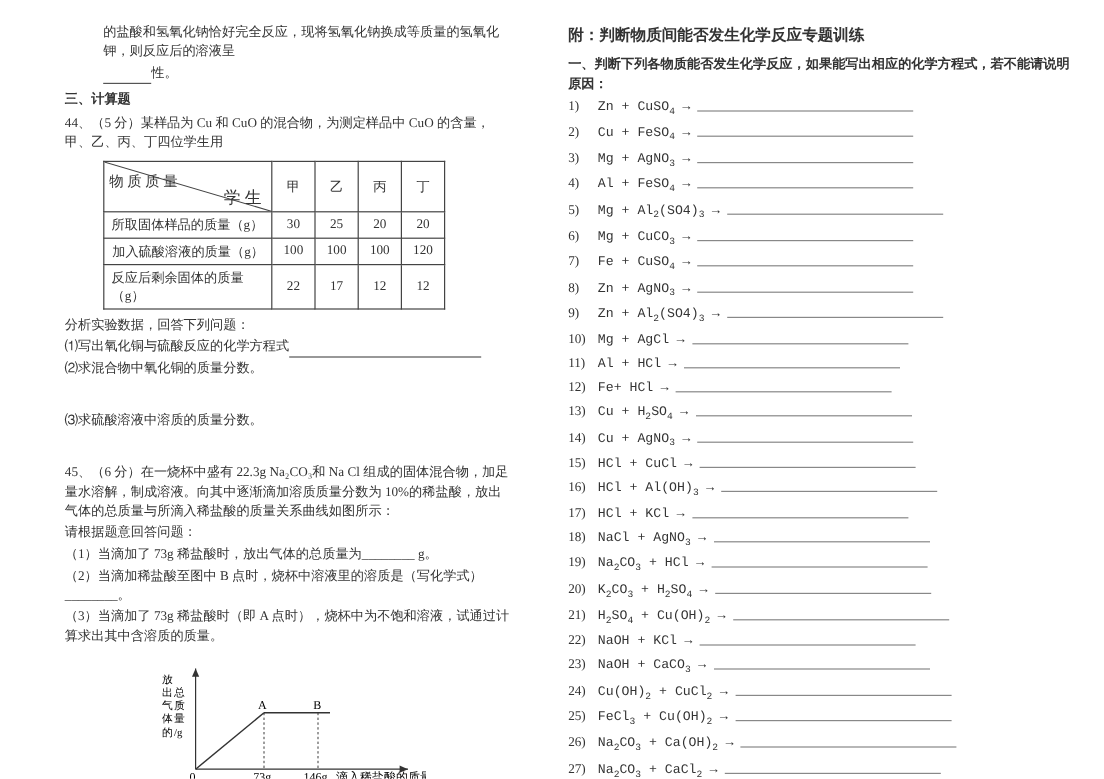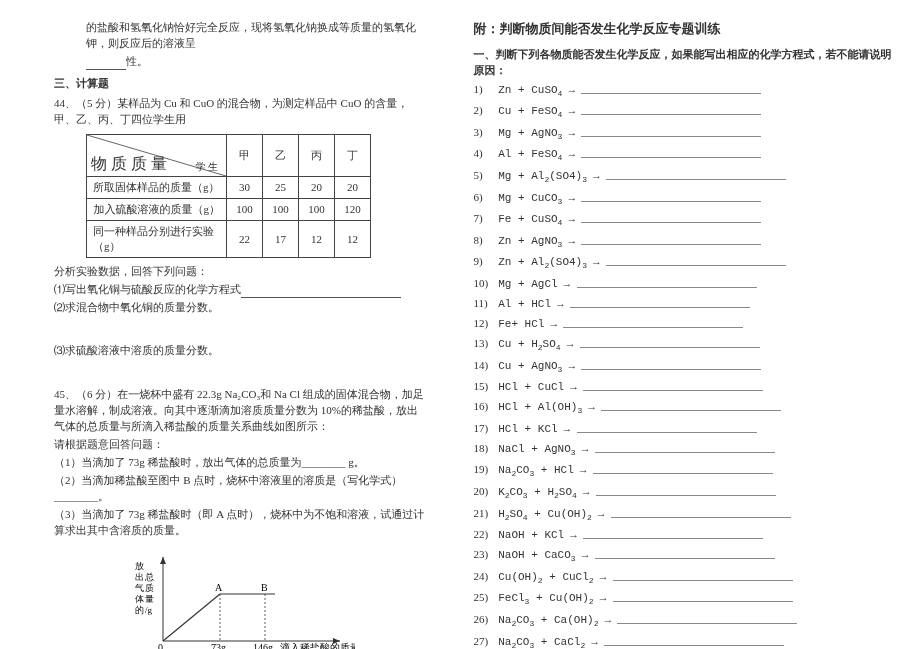"物 质 质 量" .hcell .tl { font-size: 16px -> 12px; top: 19px -> 8px }
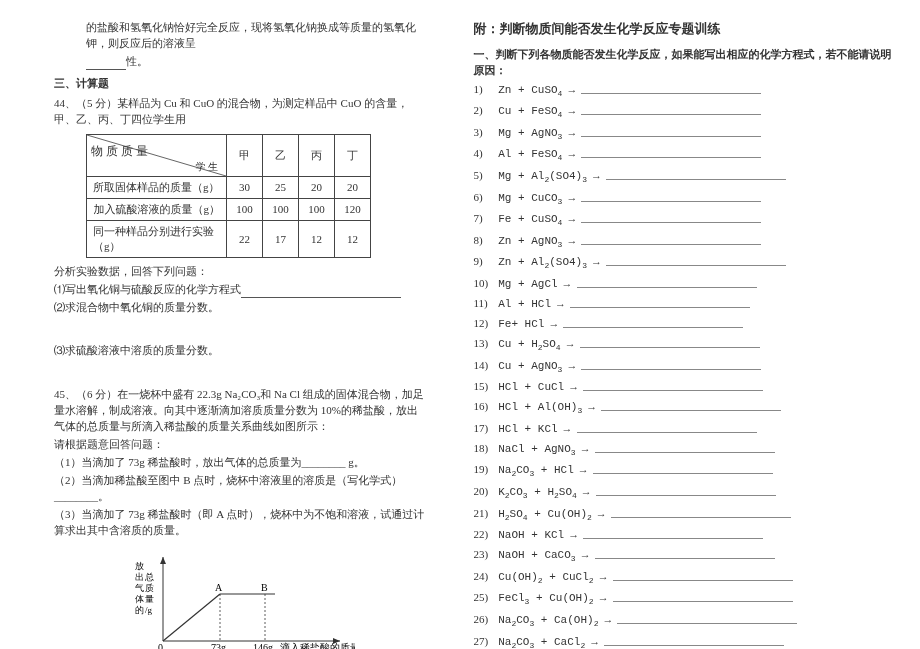"学 生" .hcell .br { font-size: 10px -> 14px }
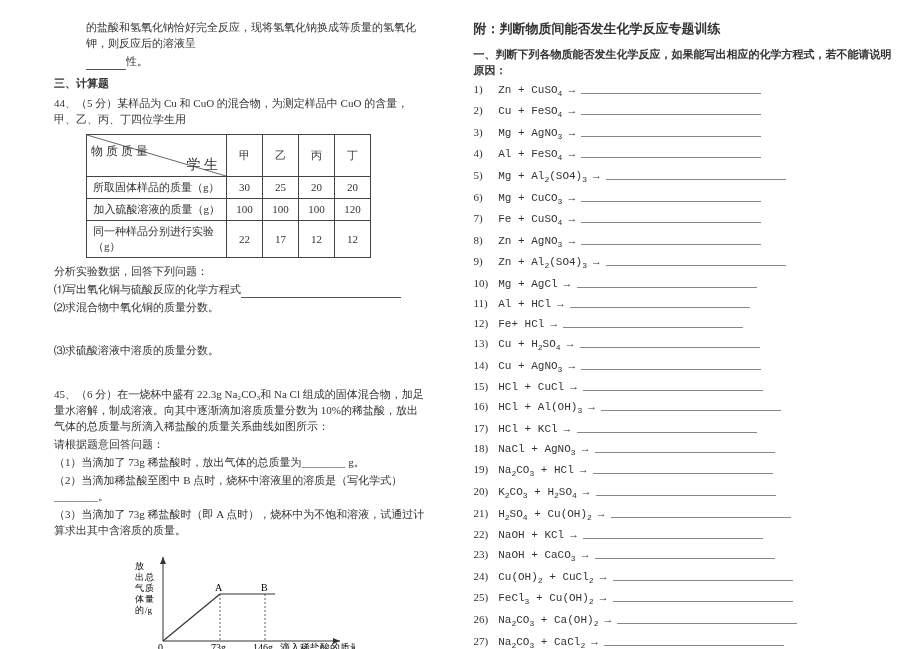"同一种样品分别进行实验（g）" td { text: 同一种样品分别进行实验 -> 反应后剩余固体的质量 }
